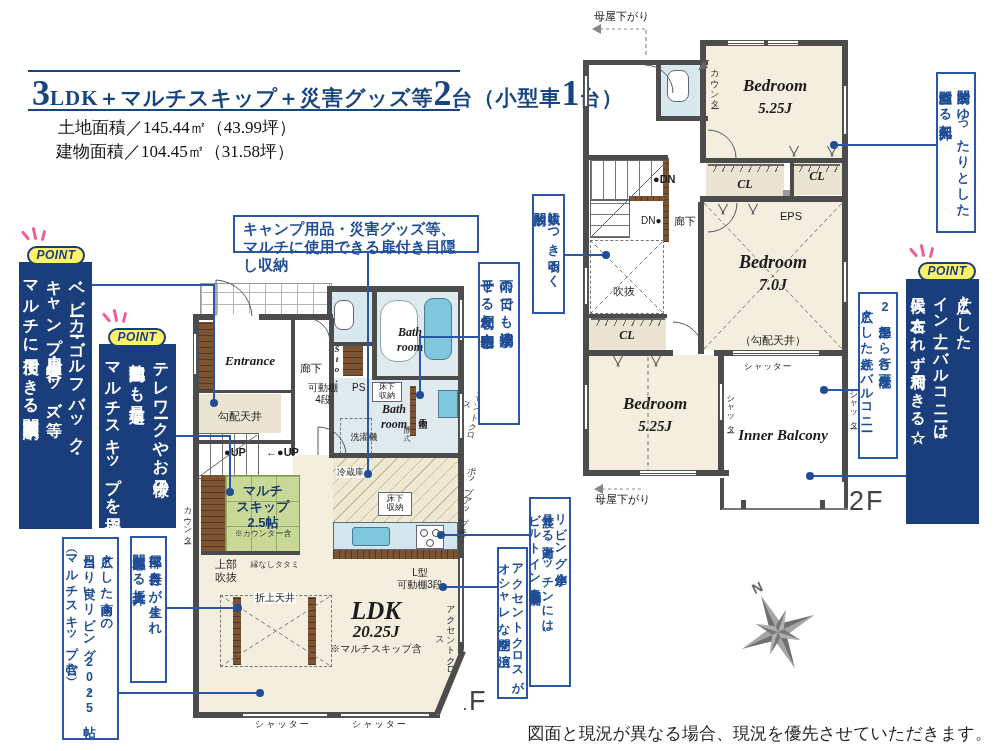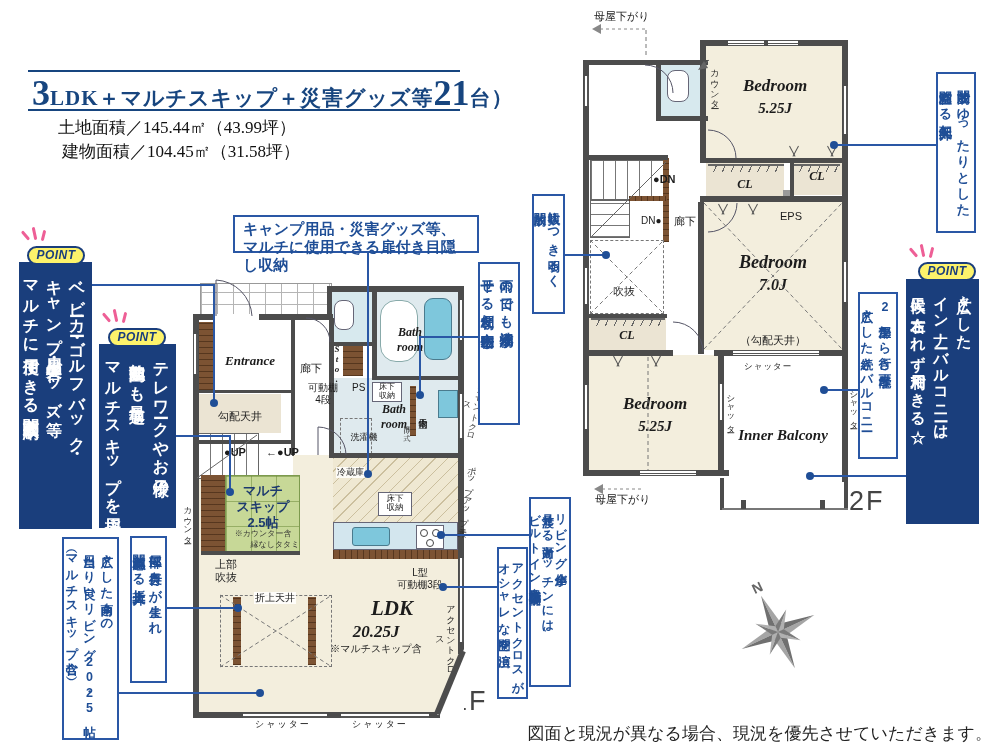"台（小型車" span.lps { html: none -> <span>台（小型車</span> }
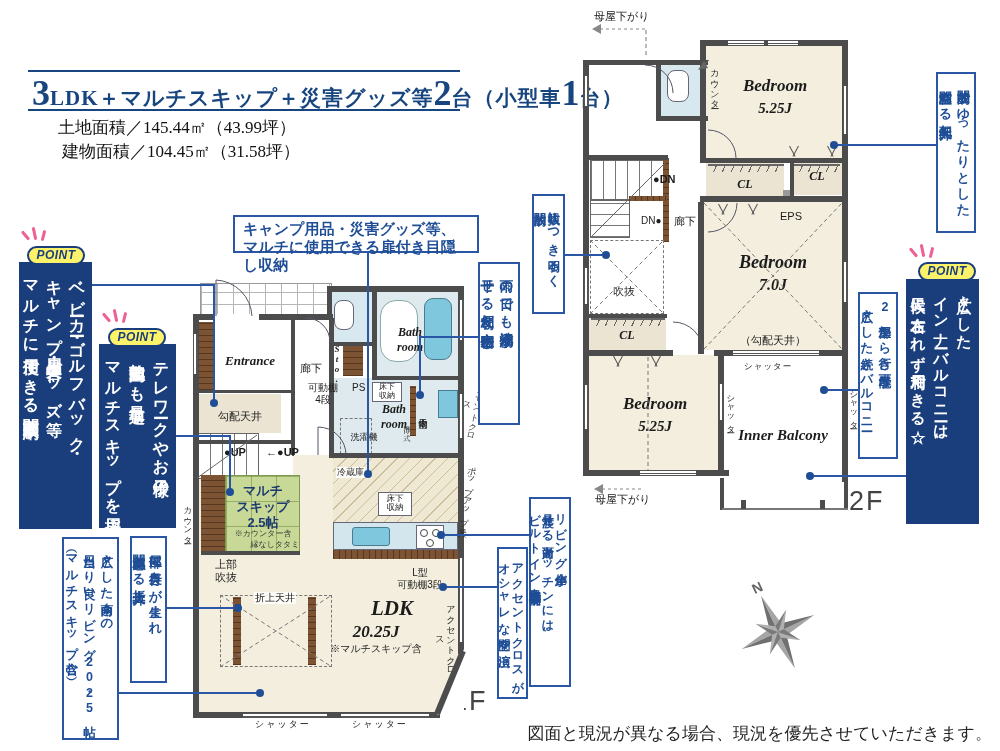"建物面積／104.45㎡（31.58坪）" div.area { left: 62px -> 56px }
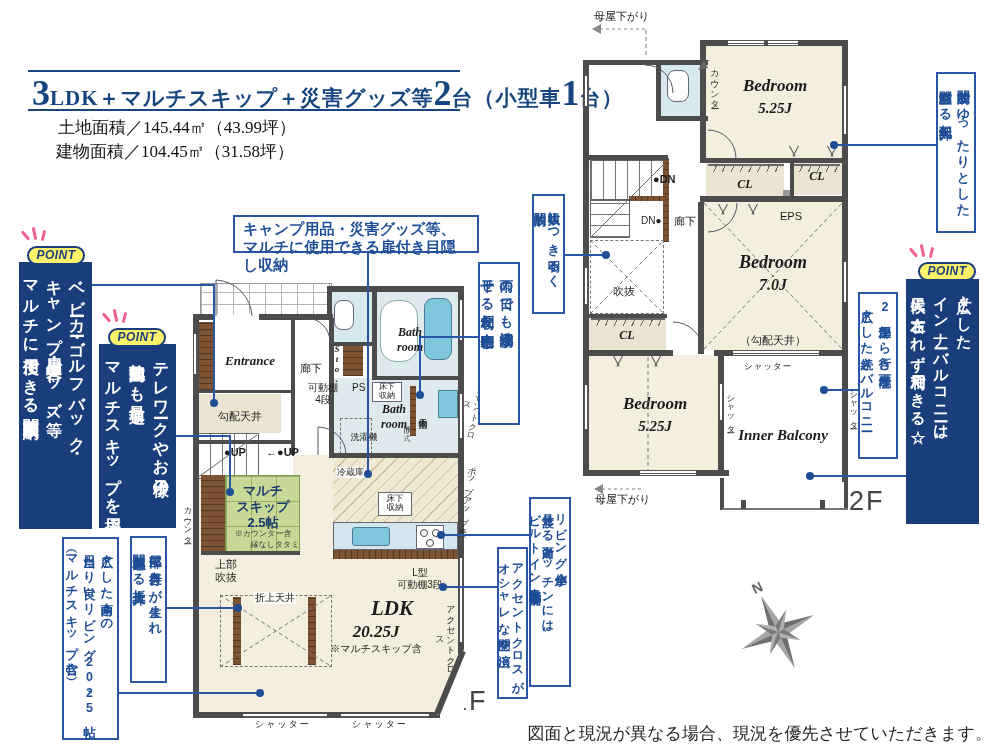"縁なしタタミ" div.lbl { top: 540px -> 560px }
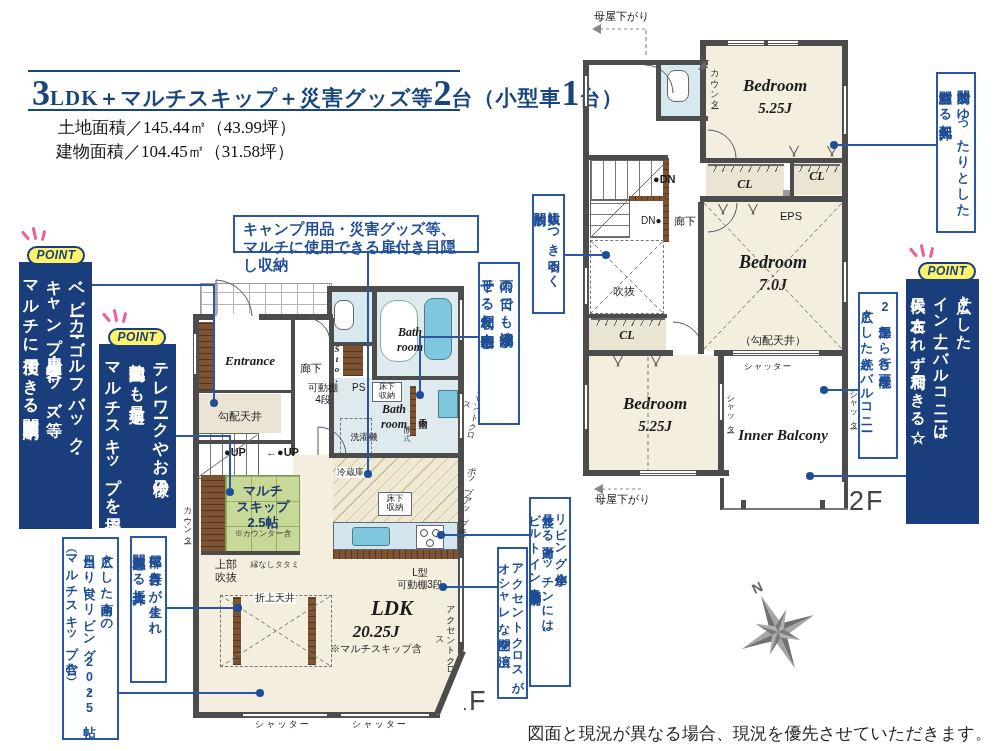"LDK" div.lbl { font-size: 21px -> 25px; left: 356px -> 340px }
